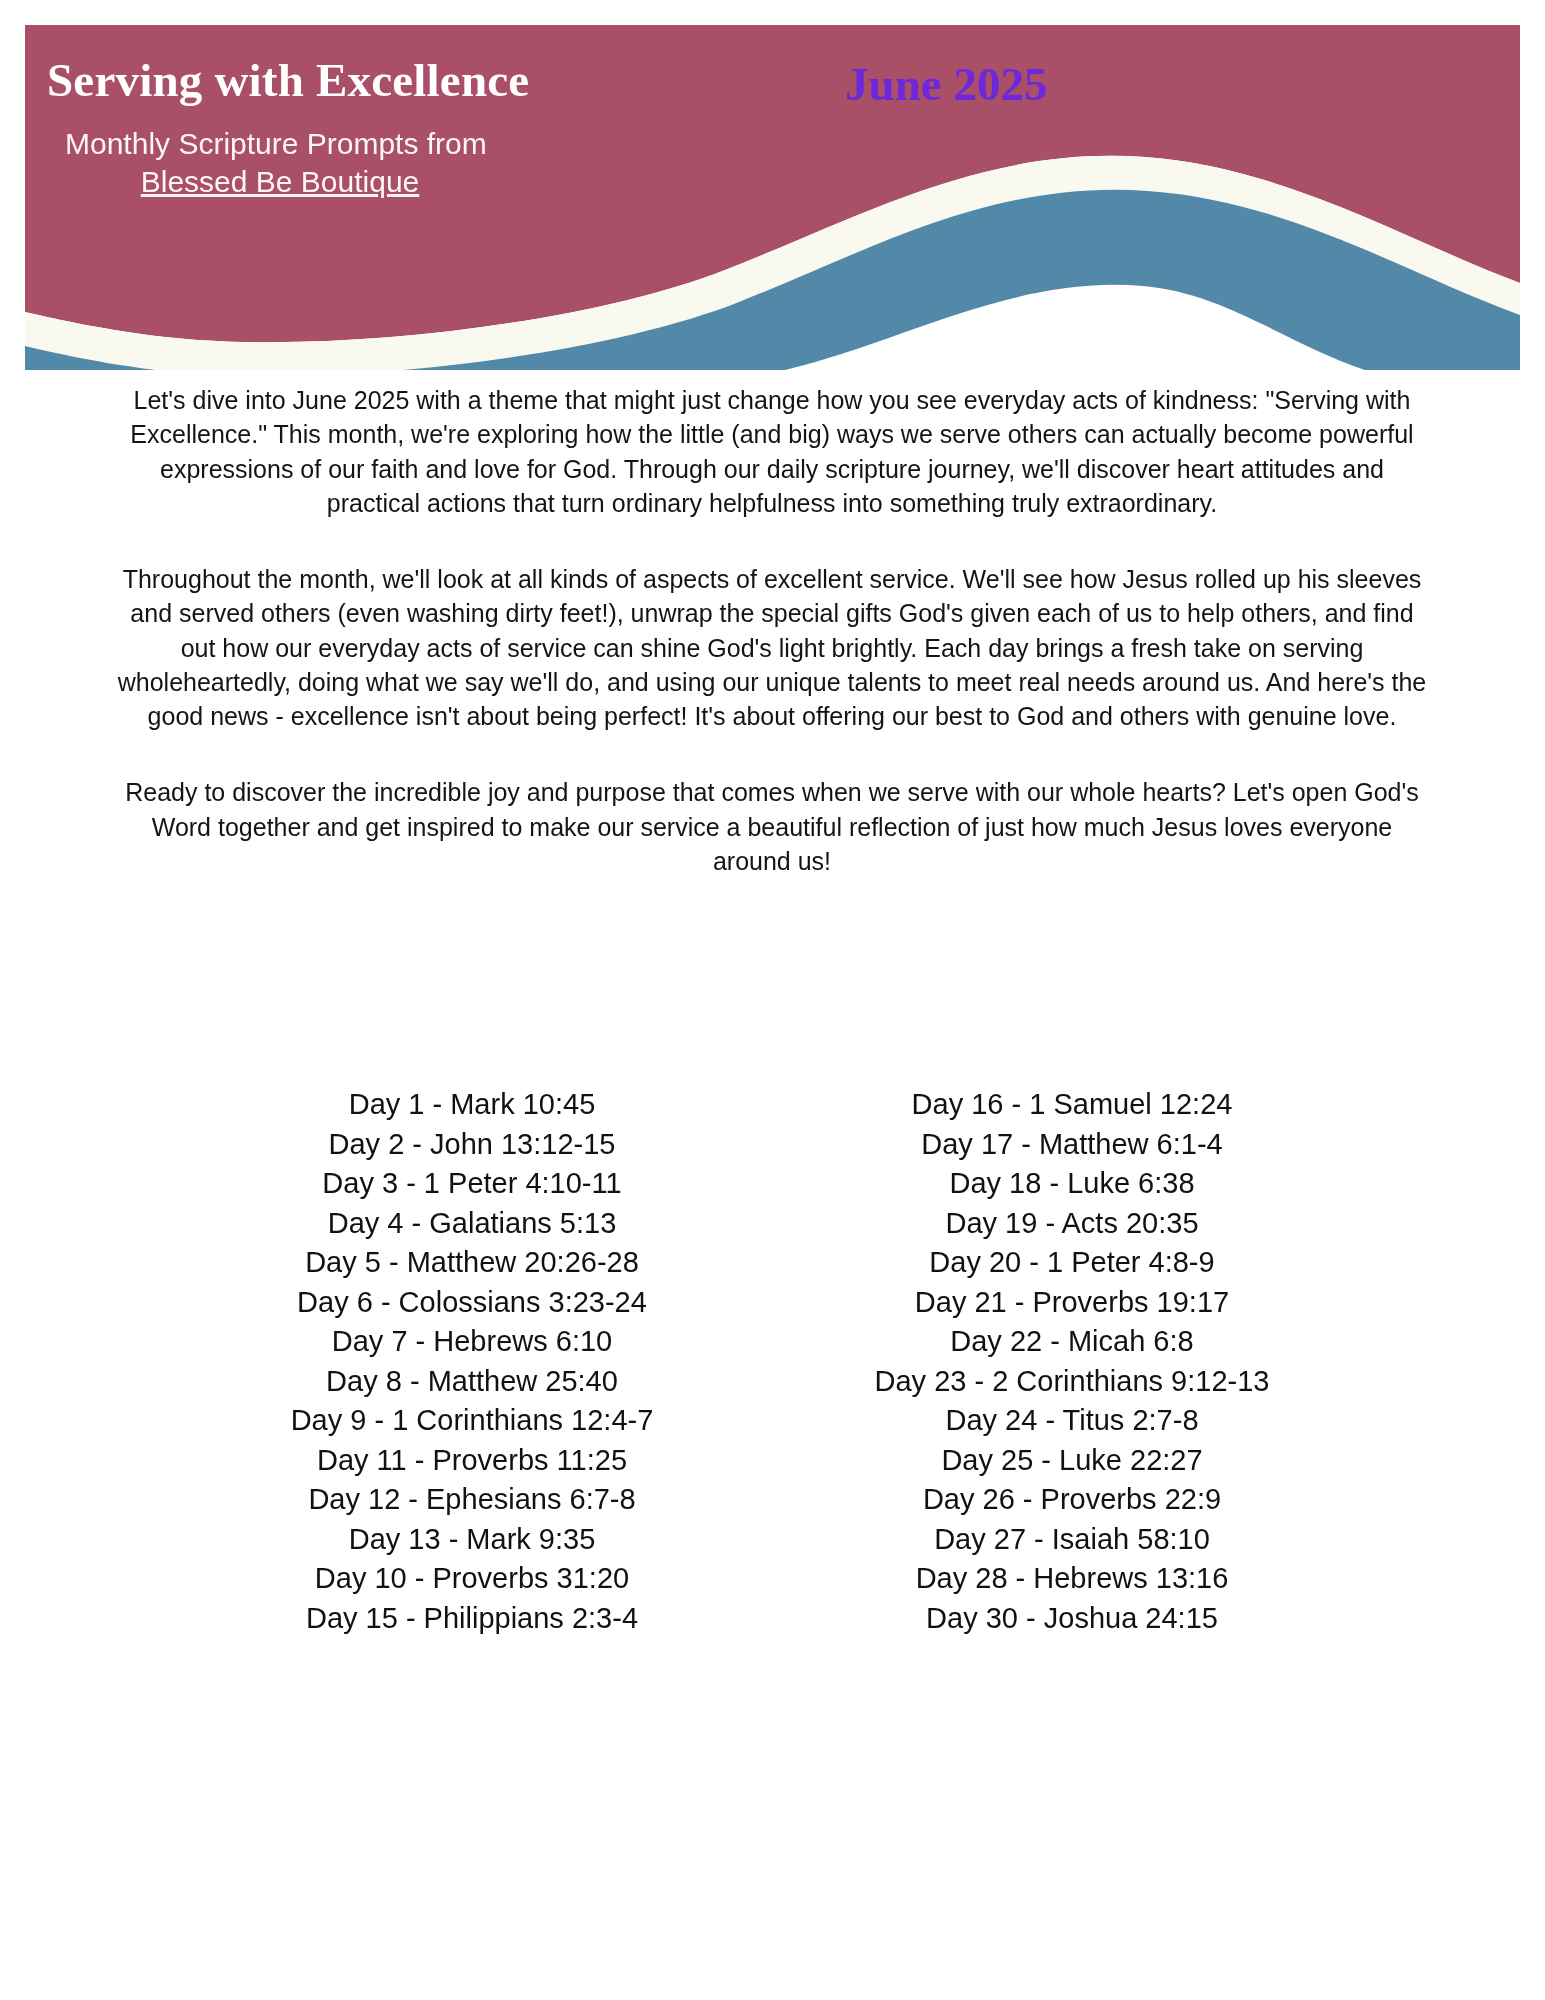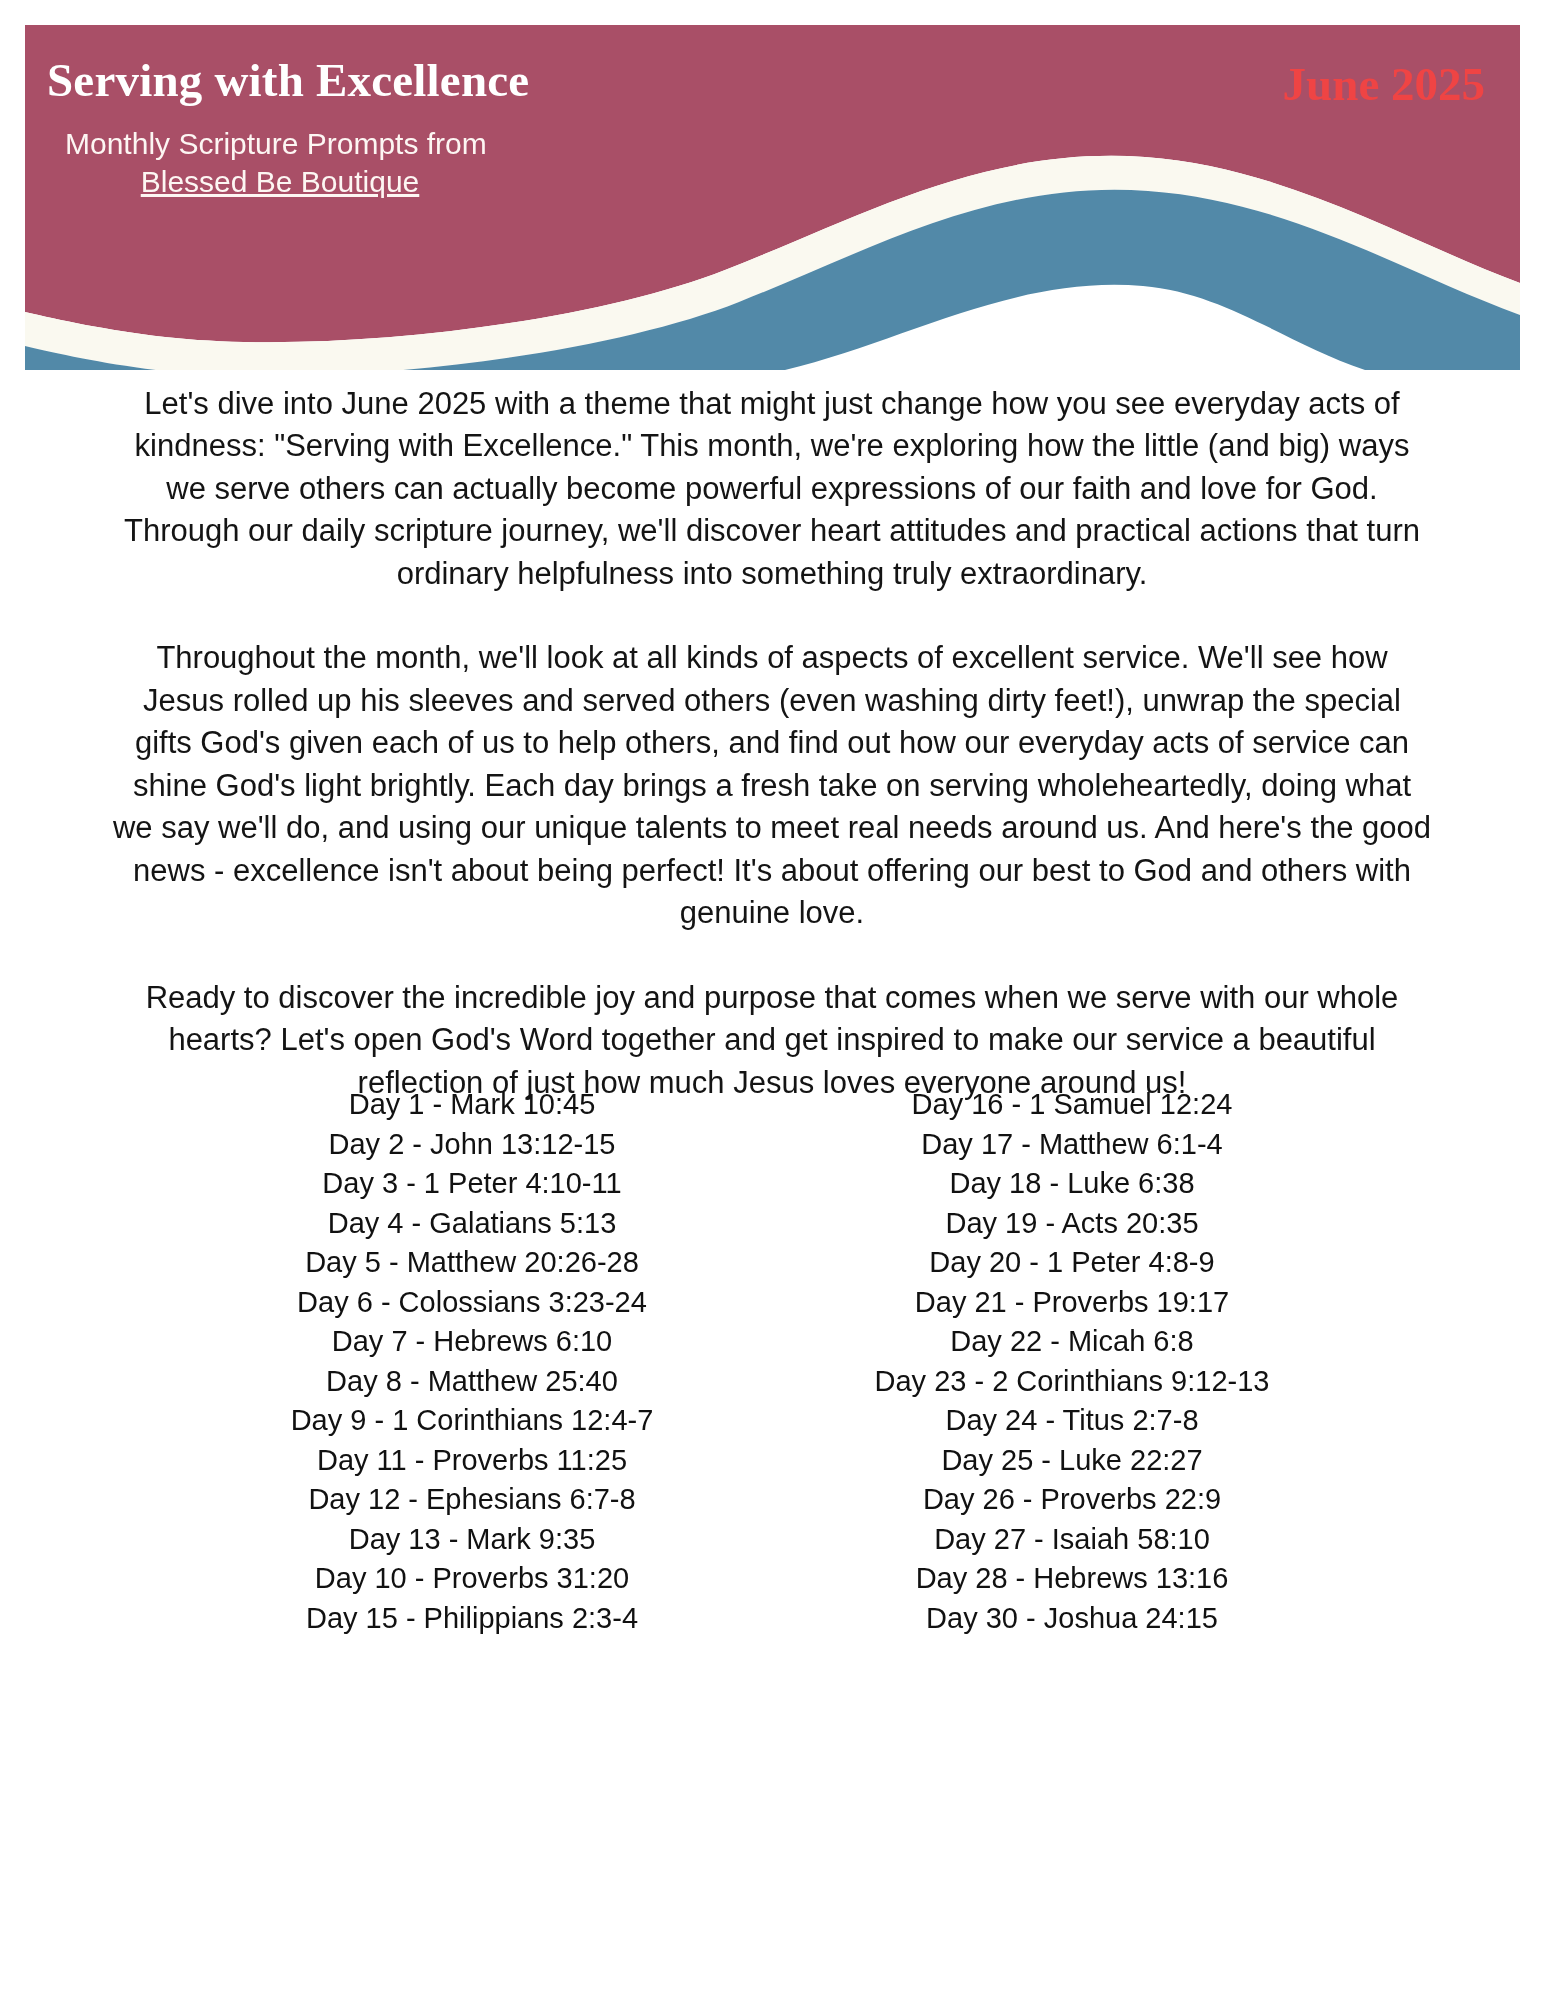"June 2025" #issue-date { color: #ef4444 -> #6d28d9; text-align: right -> left }
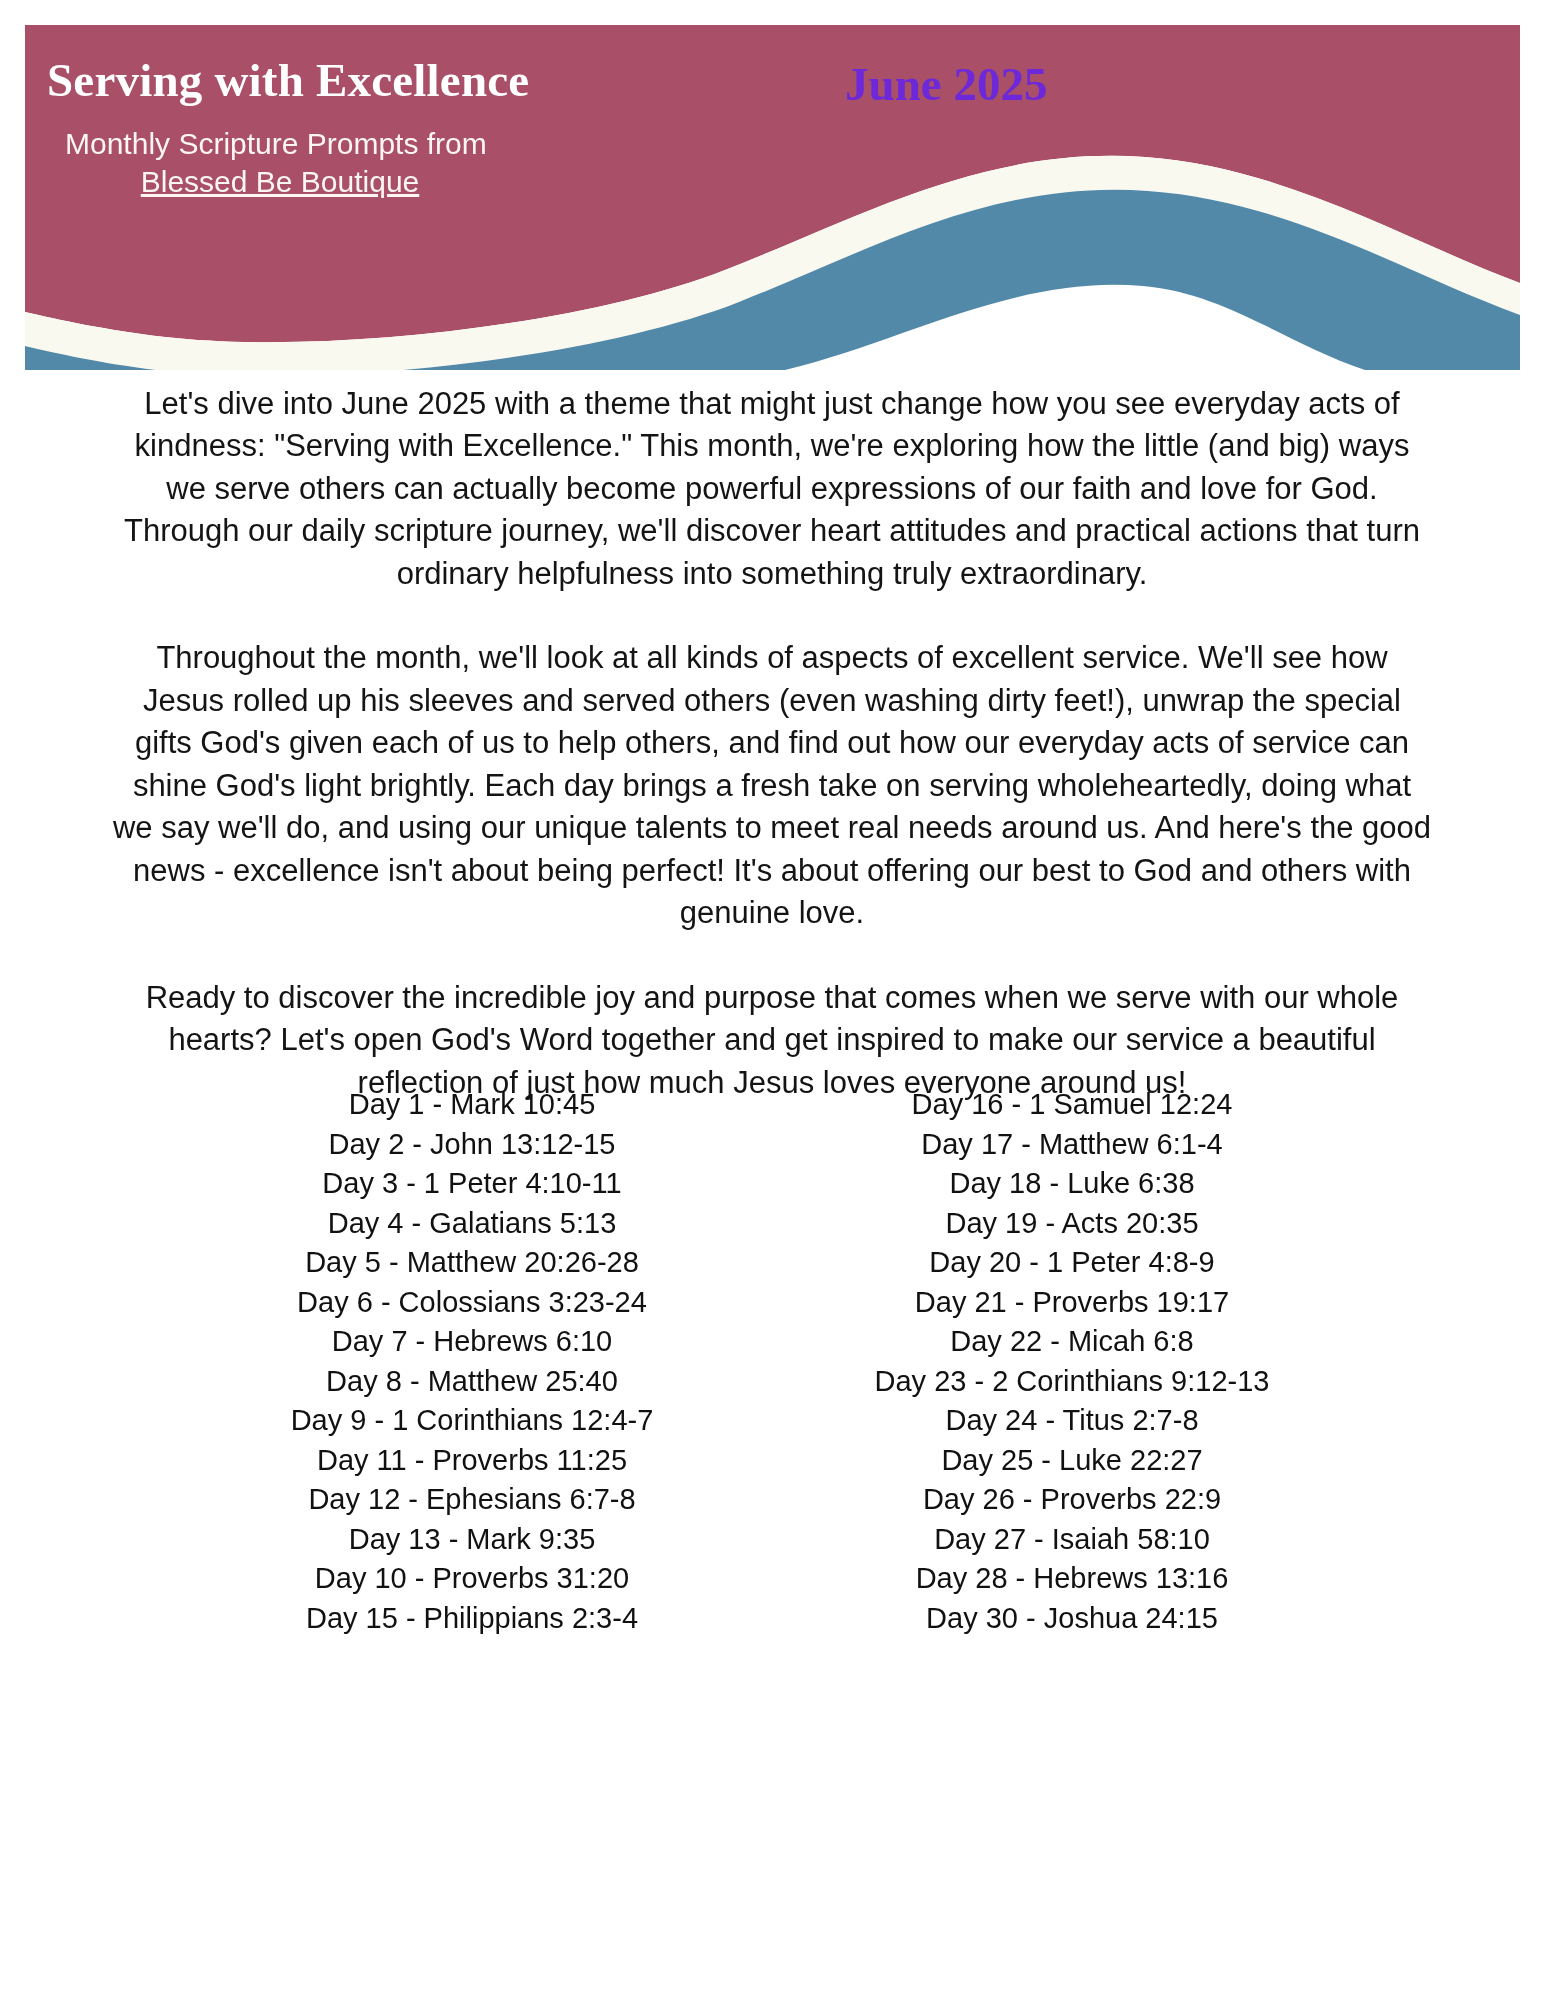"Let's dive into June 2025" .para { font-size: 31px -> 25px }
